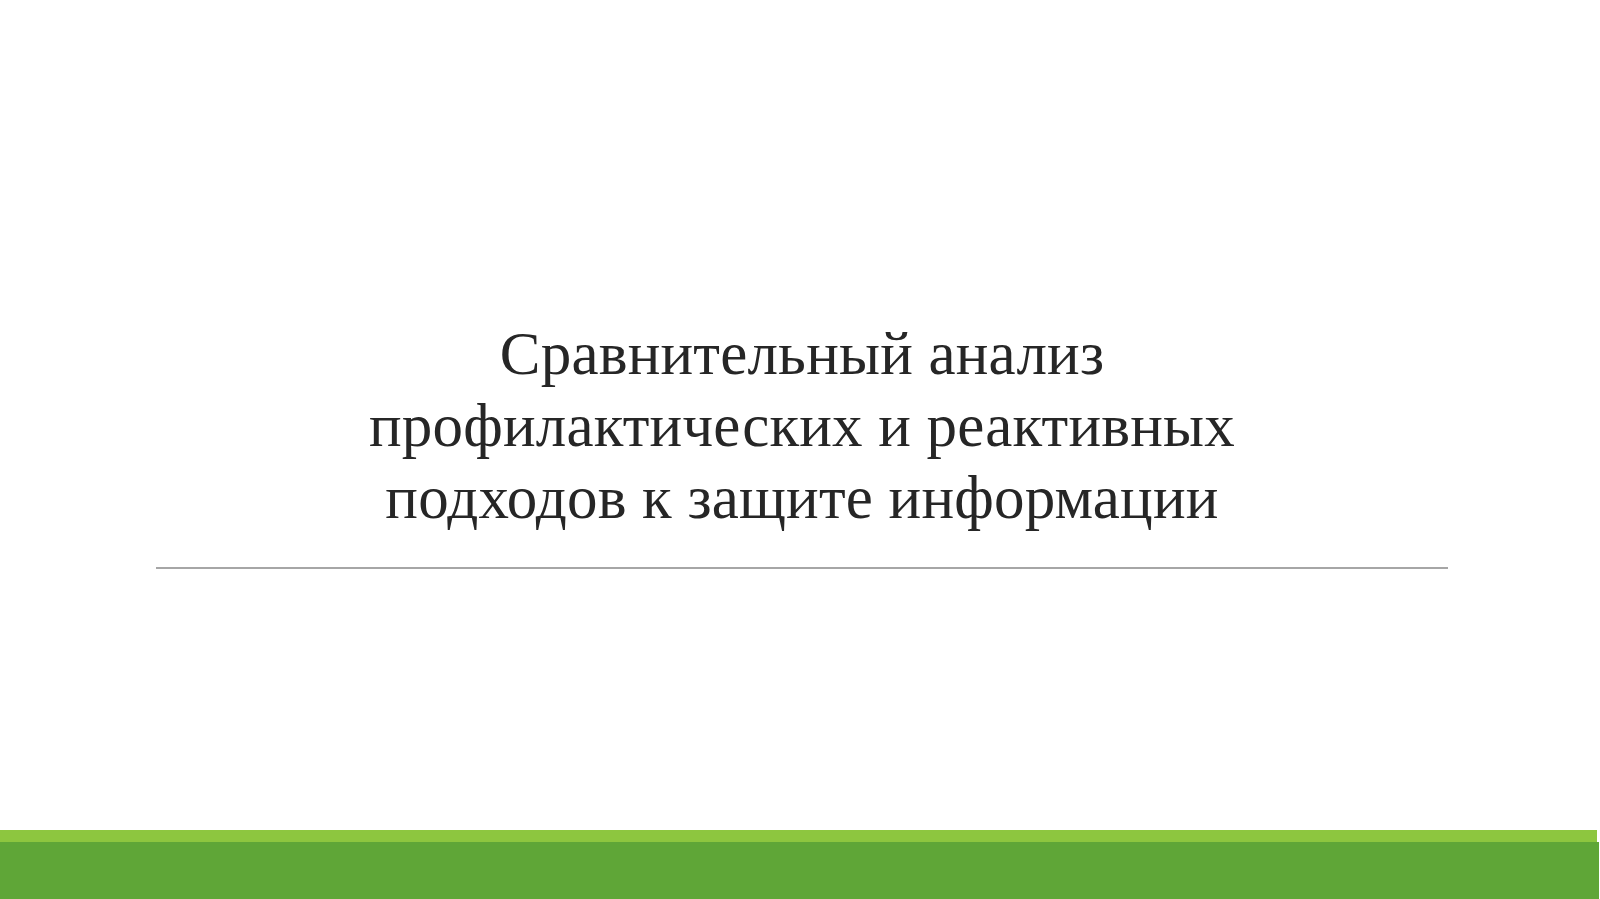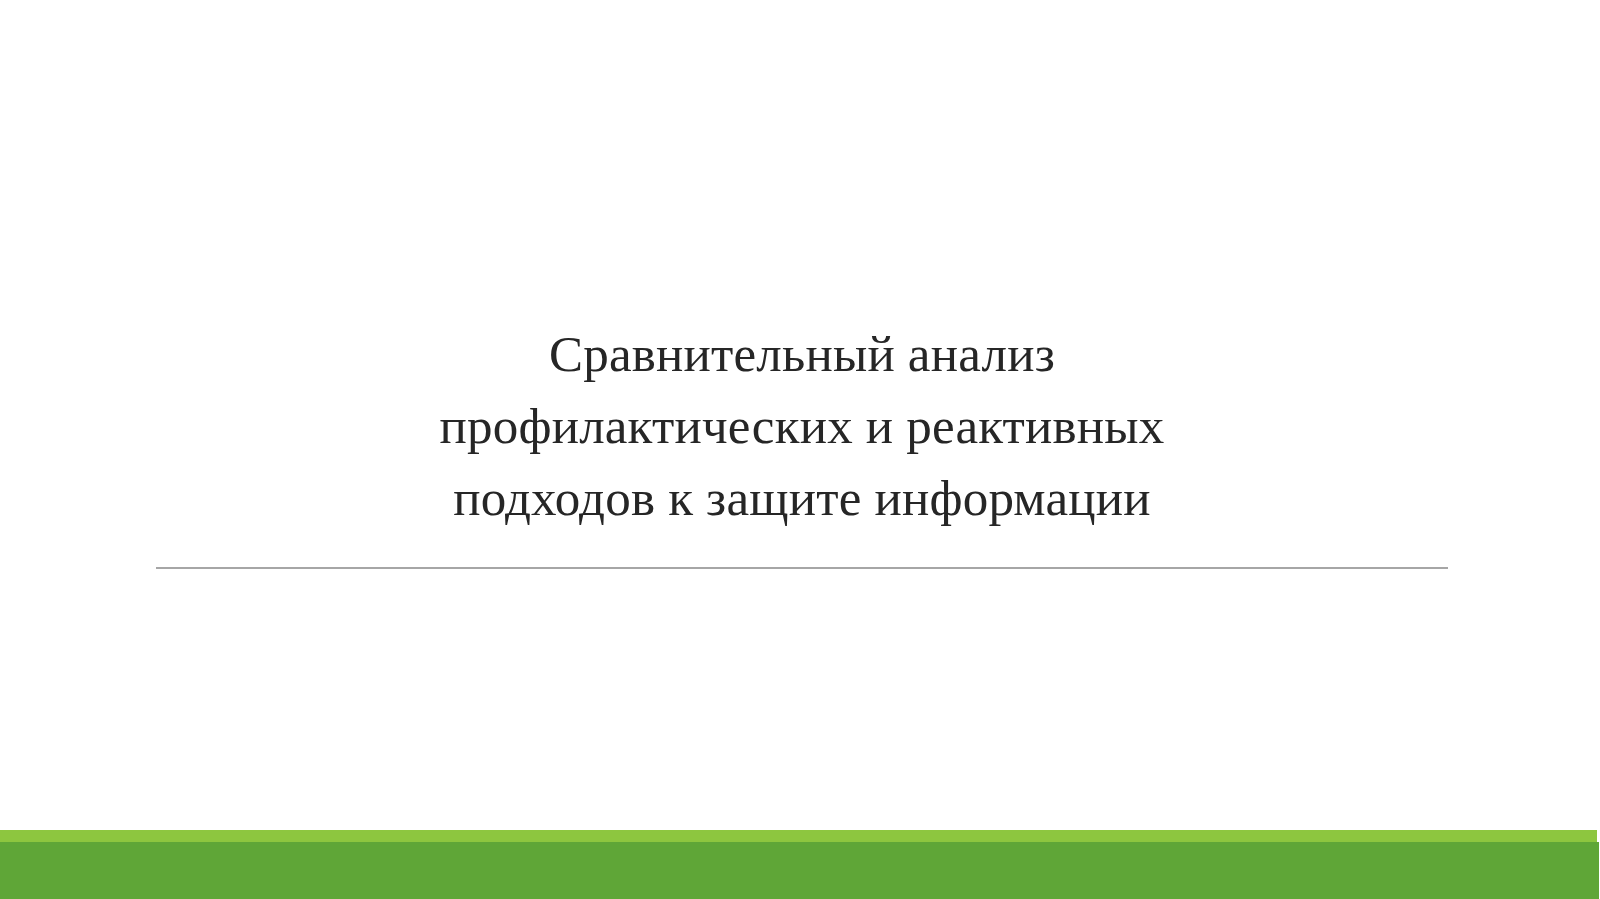"Сравнительный анализ" .slide-title { font-size: 51px -> 61px }
